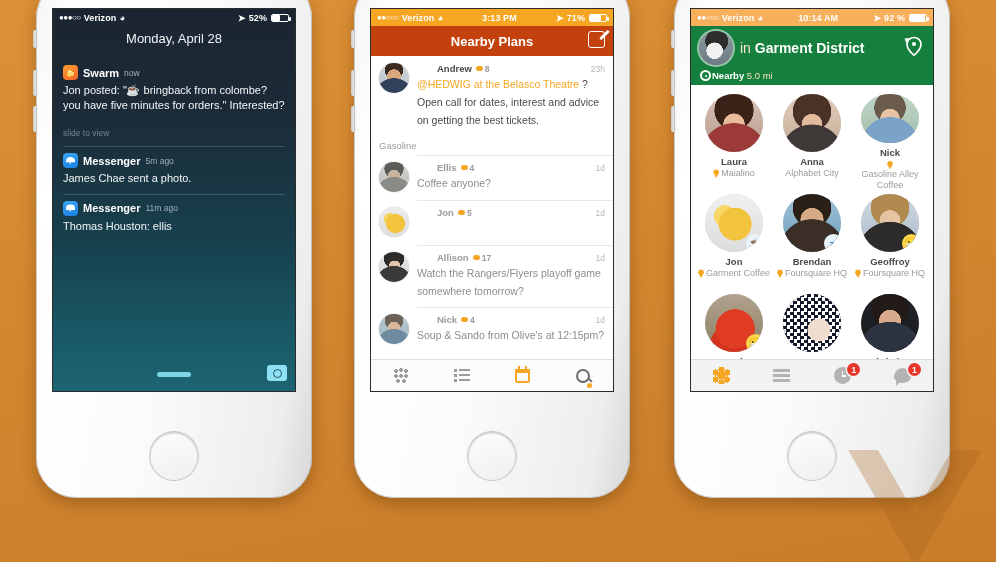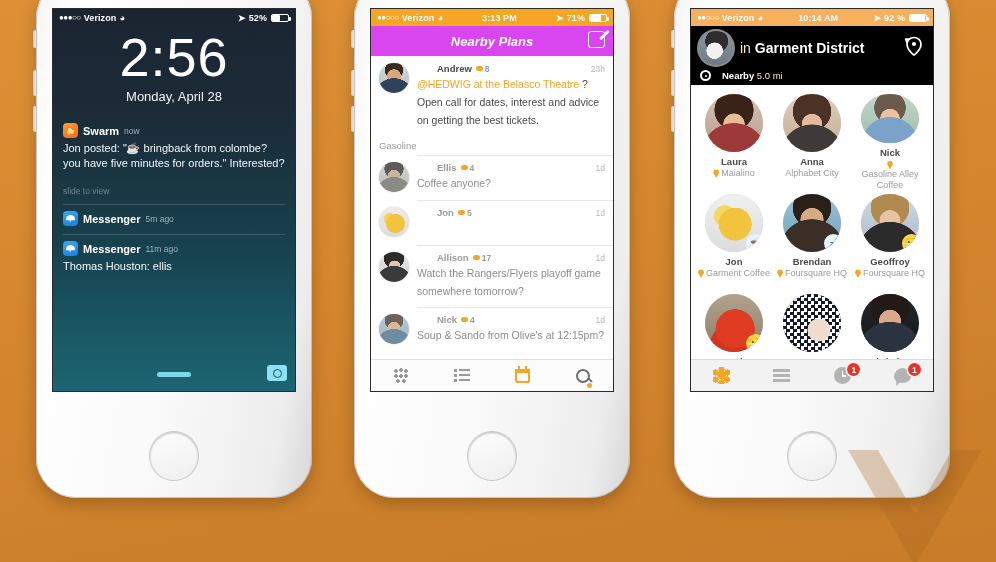"2:56" div.time { html: <div>2:56</div> -> none }
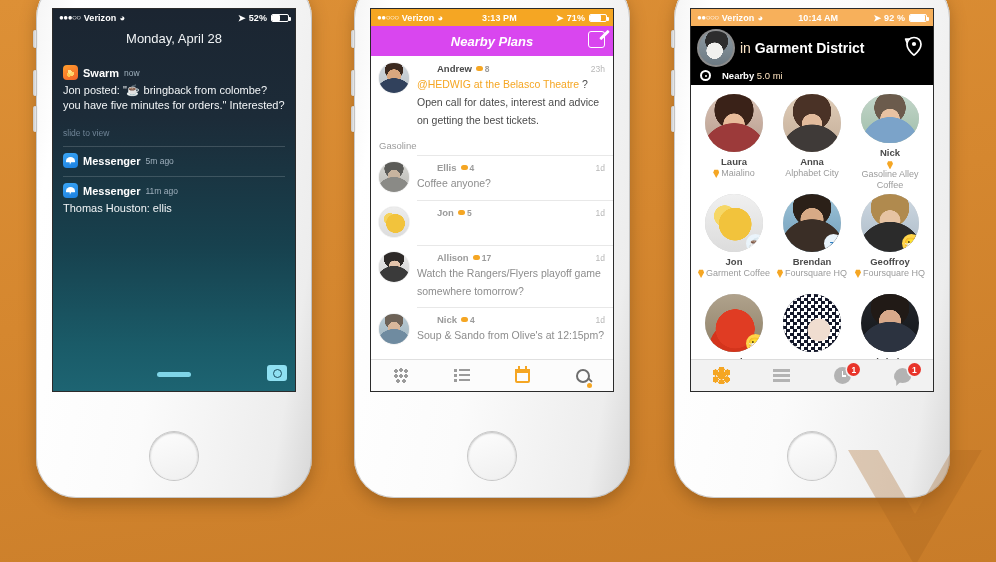"Nearby Plans" .sw-nav { background: #d946ef -> #c2410c; font-style: italic -> none }
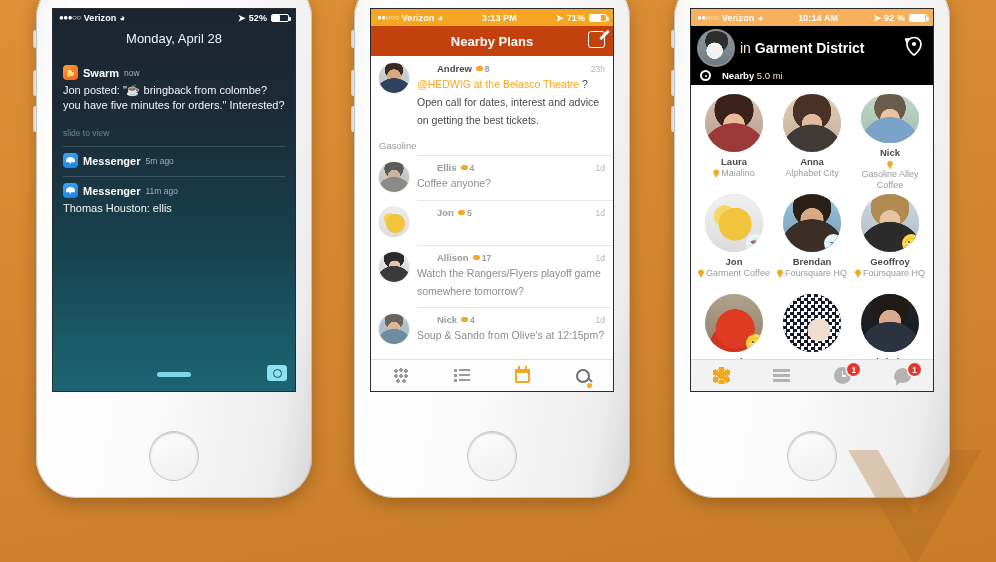"in Garment District" .nb-head { background: #000000 -> #15803d }
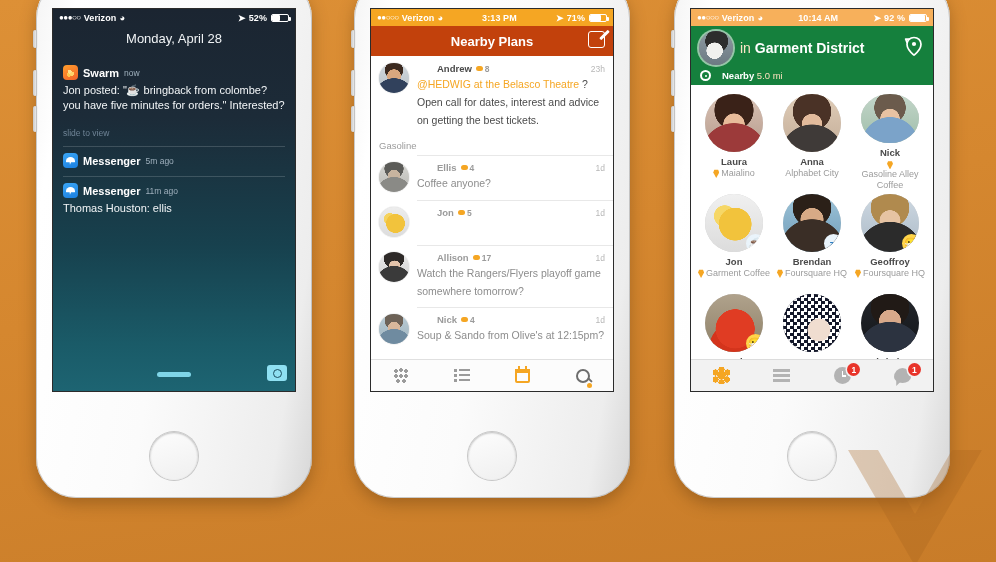"Nearby 5.0 mi" .nb-sub { gap: 11px -> 1px }
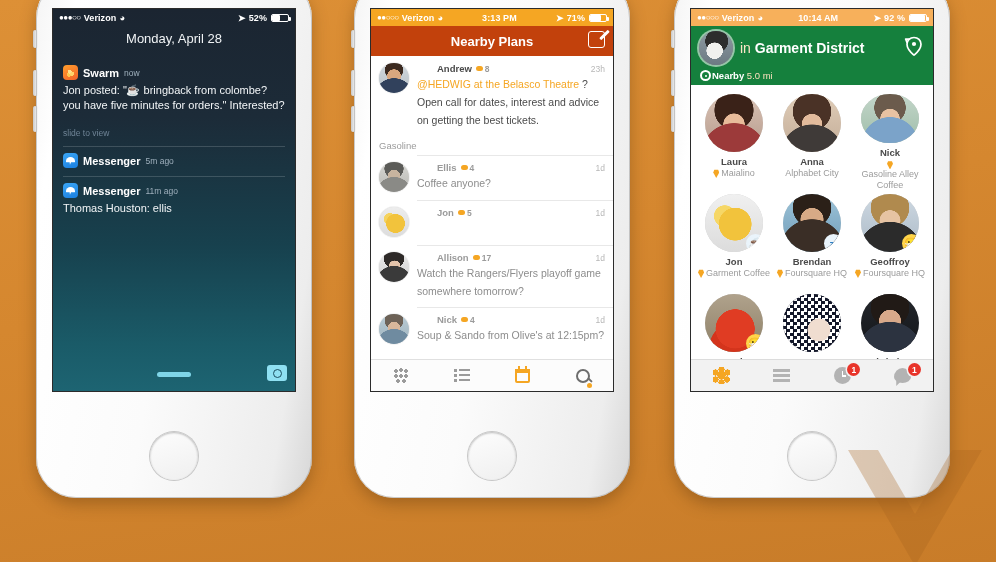"James Chae sent a photo." div.n-body { html: none -> <div>James Chae sent a photo.</div> }
